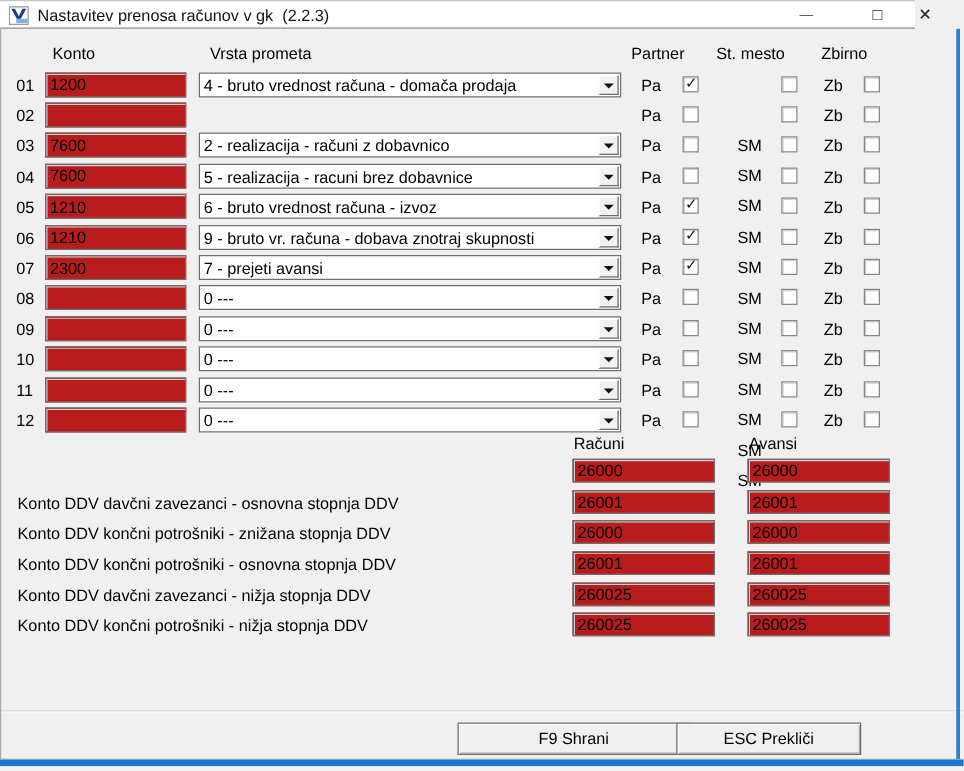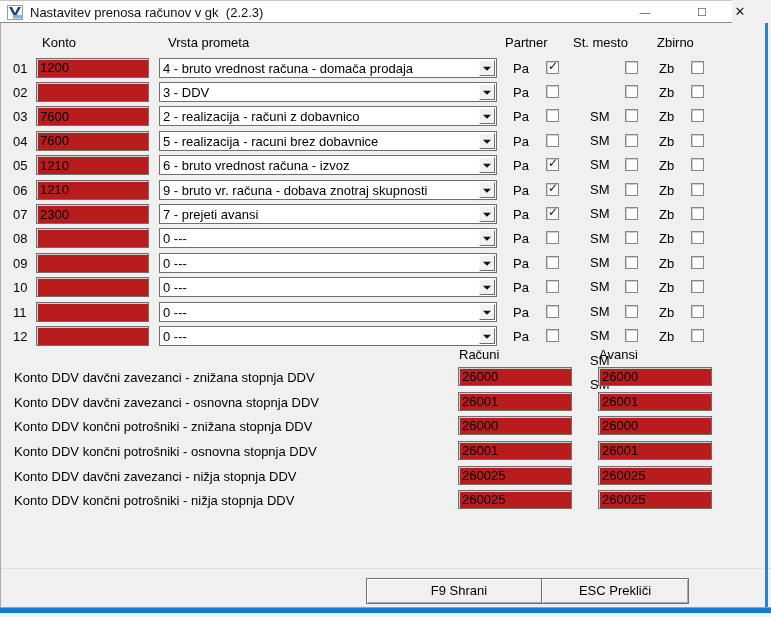"3 - DDV" div.combo { html: <div> <span>3 - DDV</span> <span> <span></span> </span> </div> -> none }
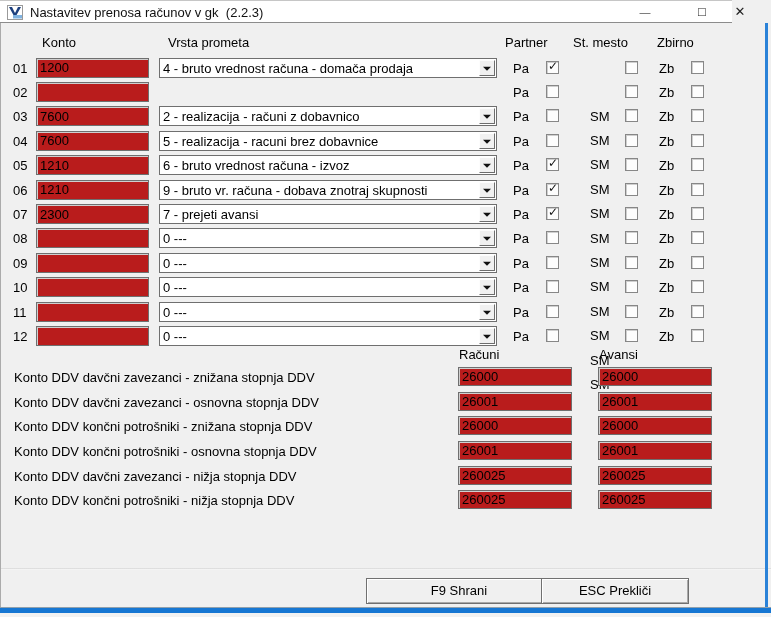"Konto DDV davčni zavezanci - znižana" span.ddv-label { html: <span>Konto DDV davčni zavezanci - znižana stopnja DDV</span> -> none }
